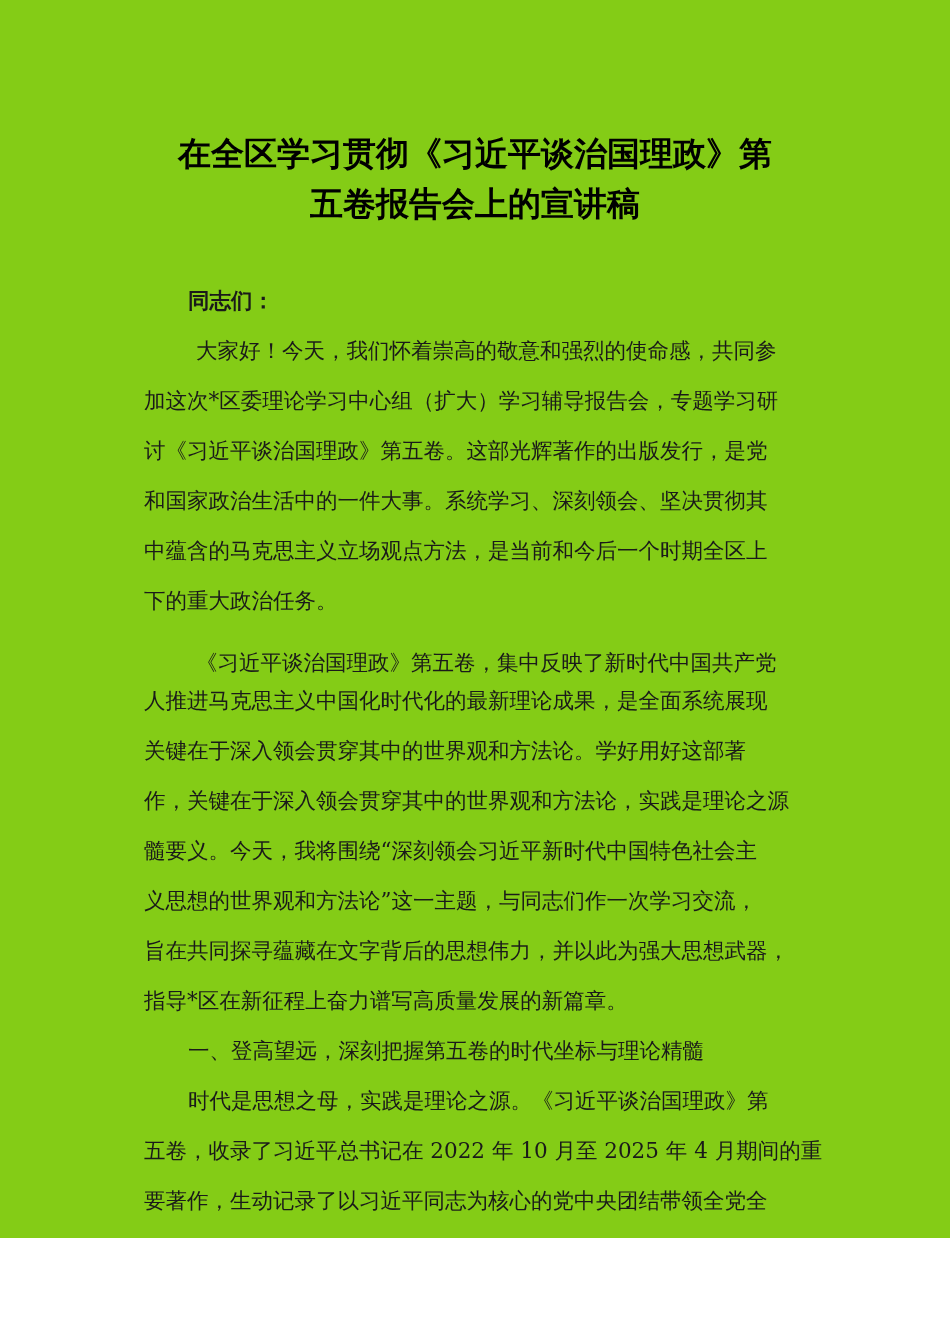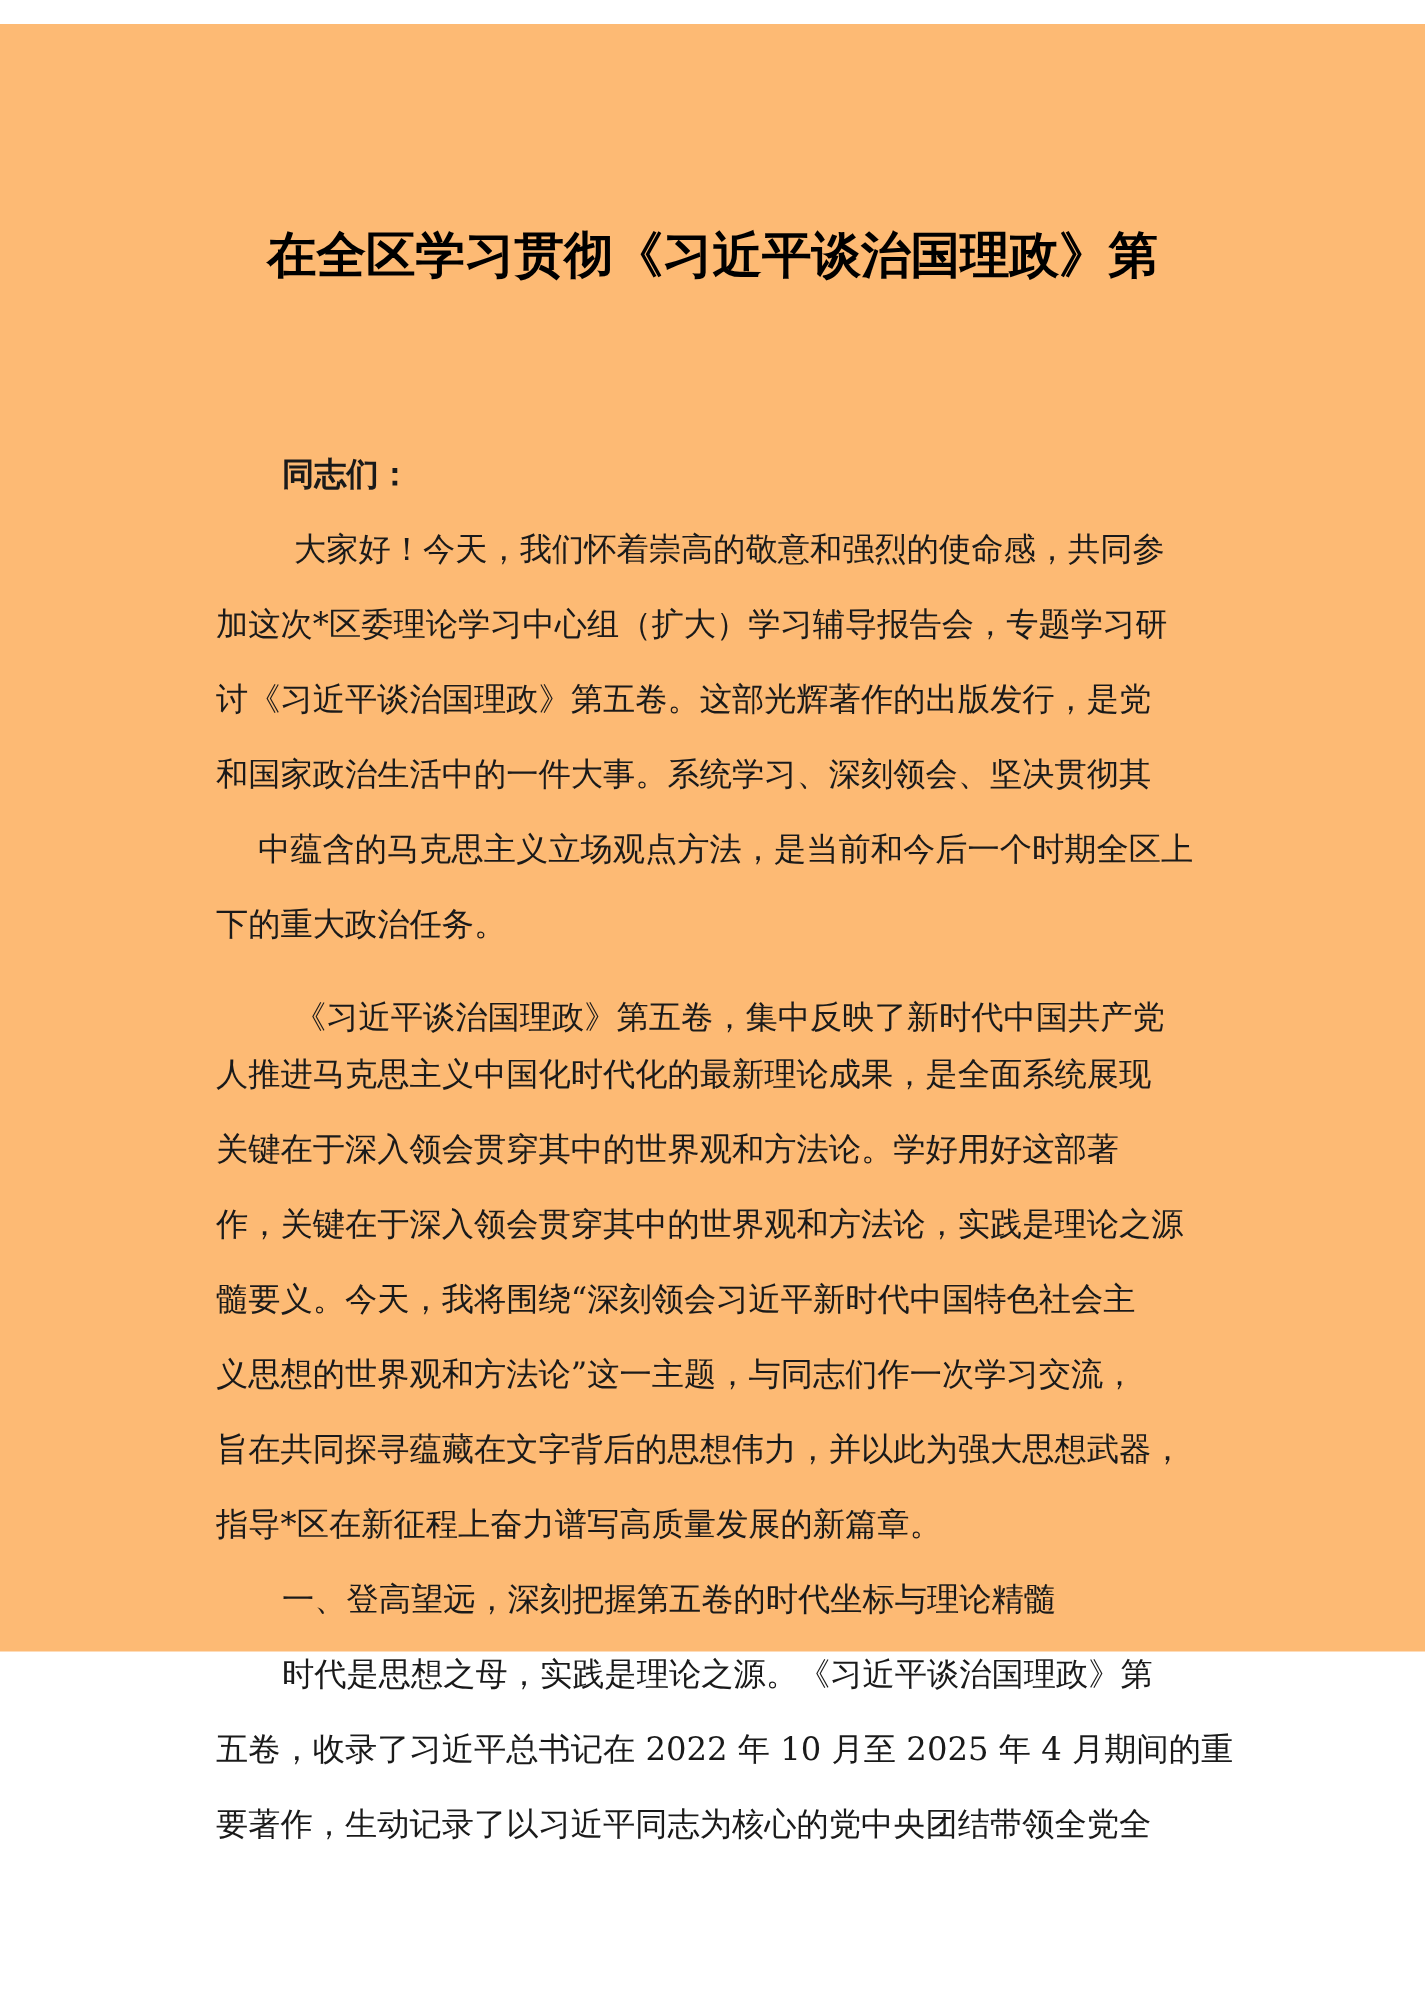"在全区学习贯彻《习近平谈治国理政》第" .page { background: #fdba74 -> #84cc16; height: 1085px -> 1238px; top: 16px -> 0 }
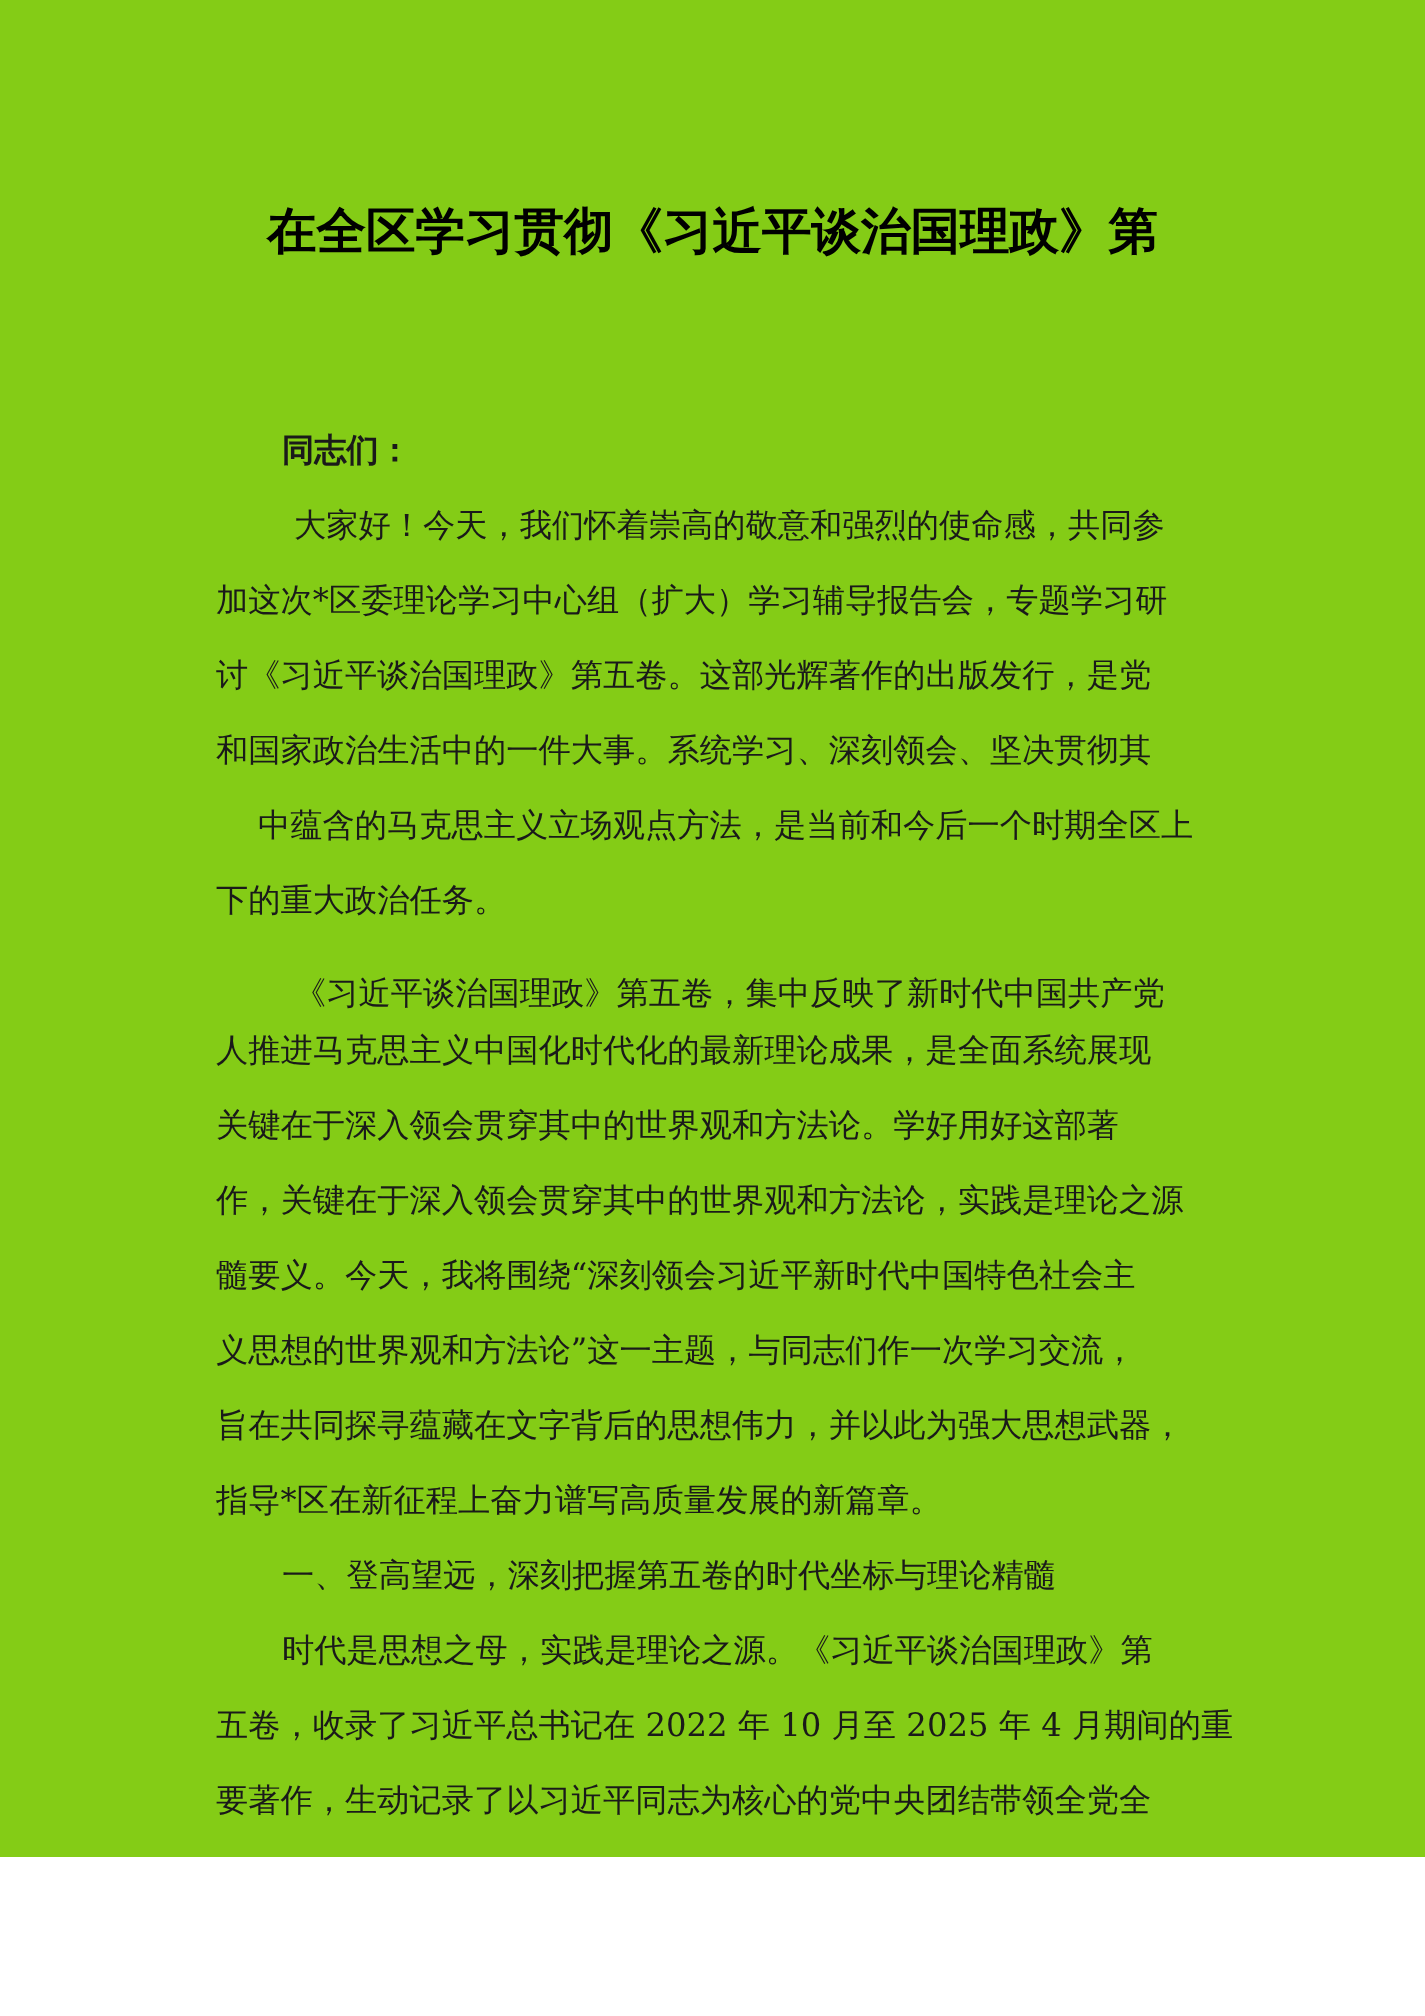"五卷报告会上的宣讲稿" div.title { html: none -> <div>五卷报告会上的宣讲稿</div> }
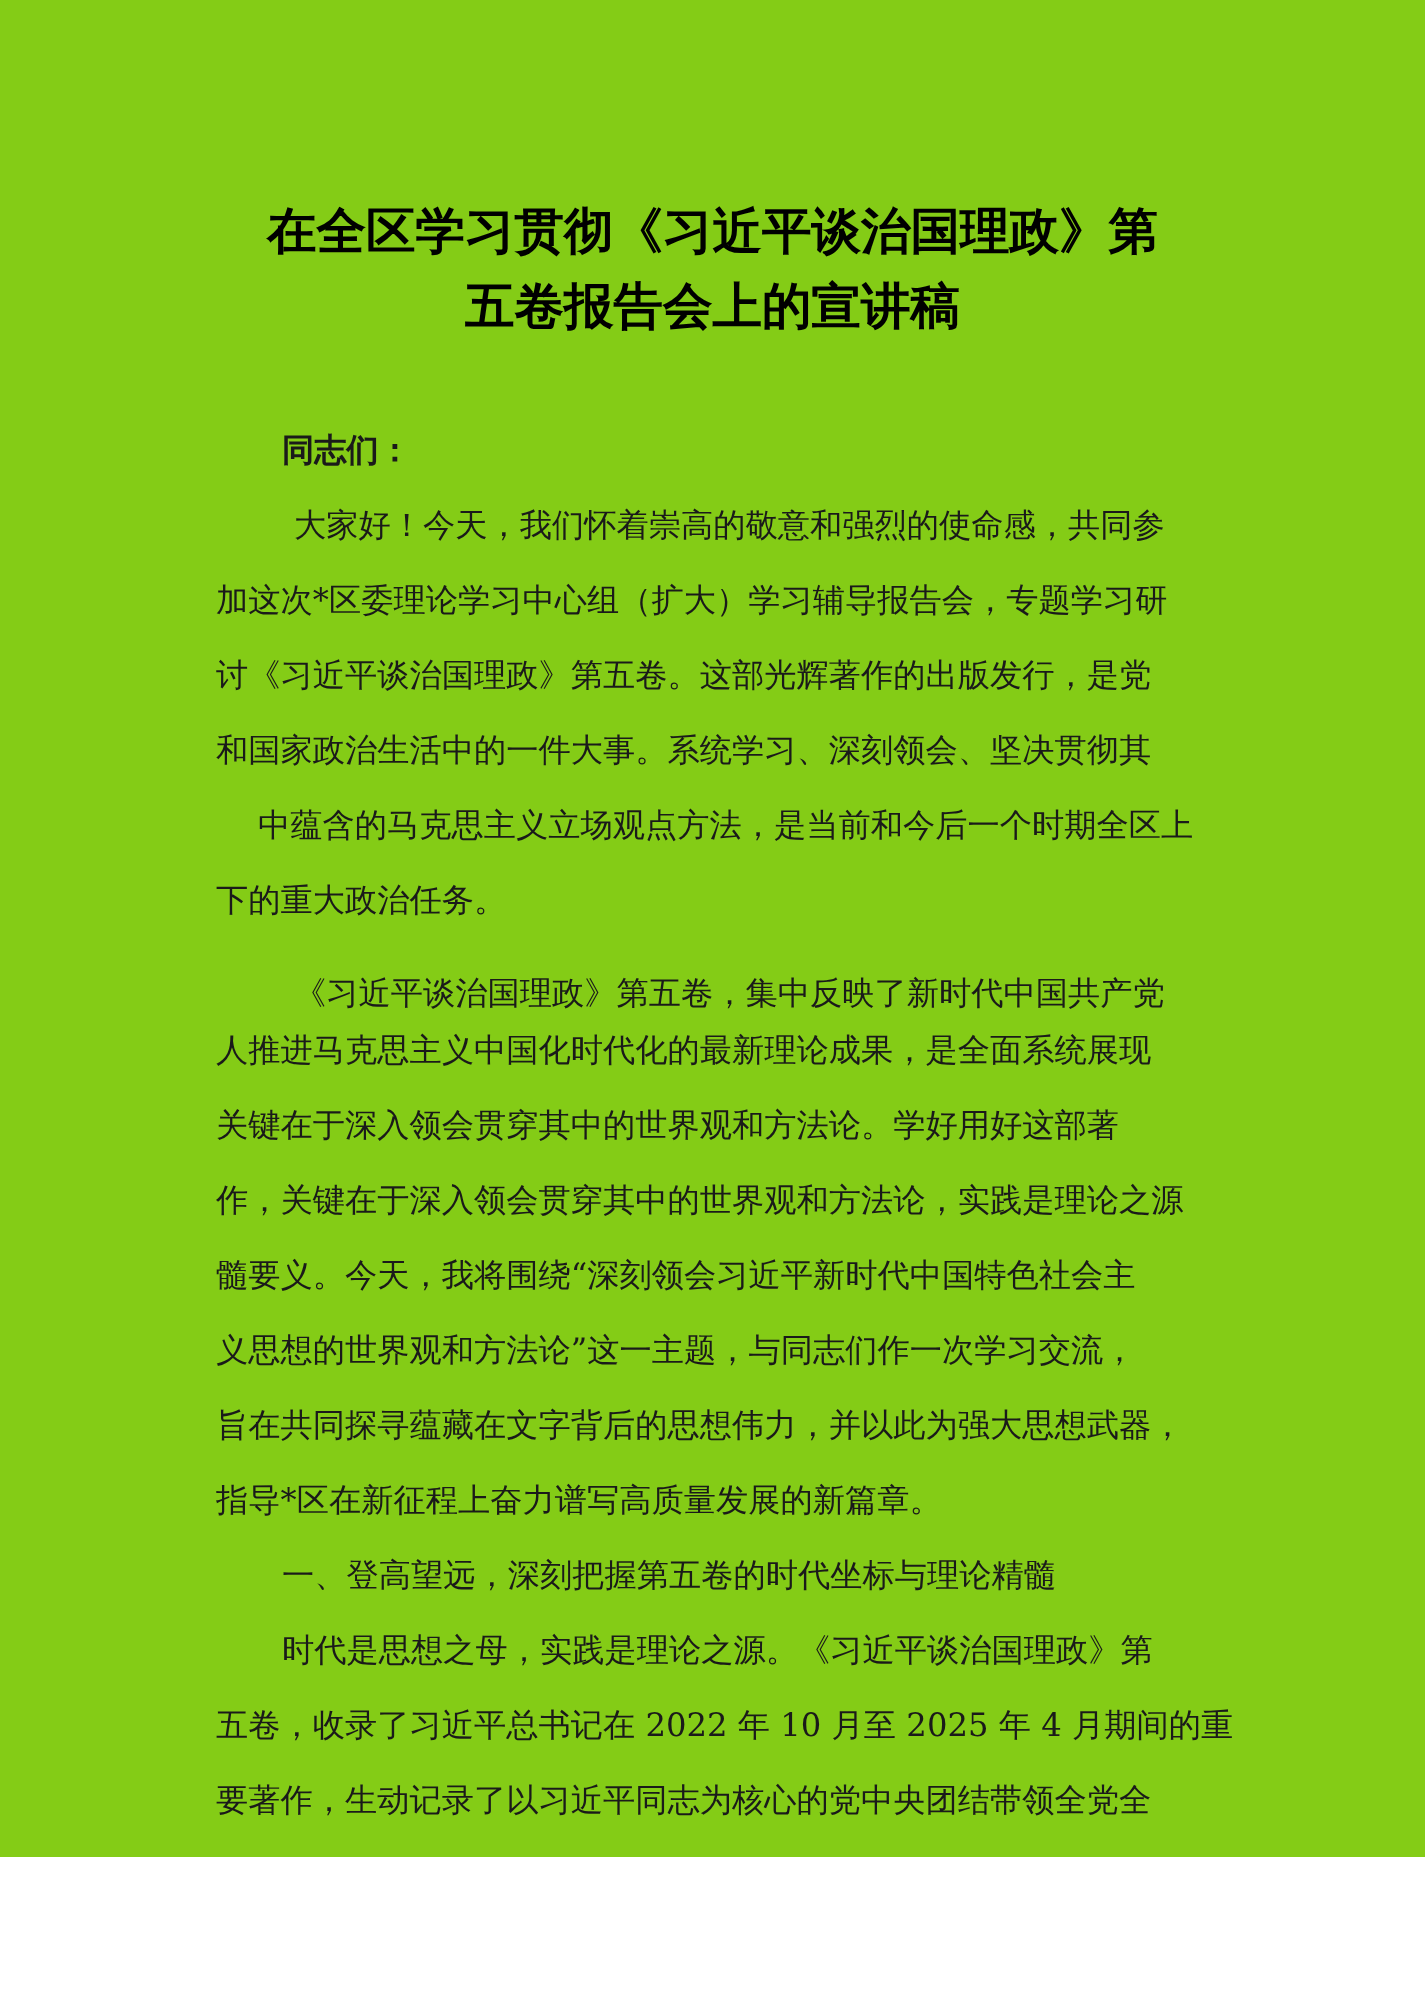"中蕴含的马克思主义立场观点方法，是当前和今后一个时期全区上" div.line { margin-left: 28px -> none }
